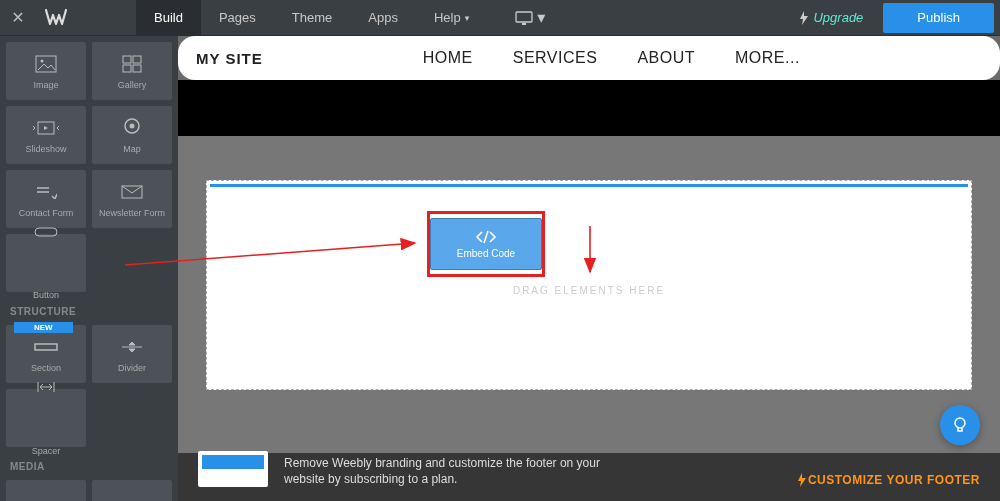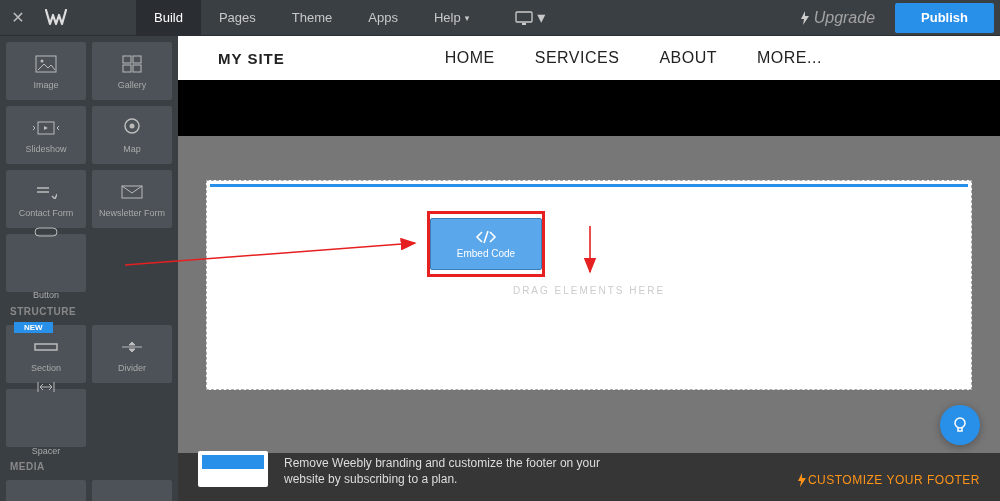"Upgrade" .upgrade { color: #a3a3a3 -> #5eead4; font-size: 16px -> 13px }
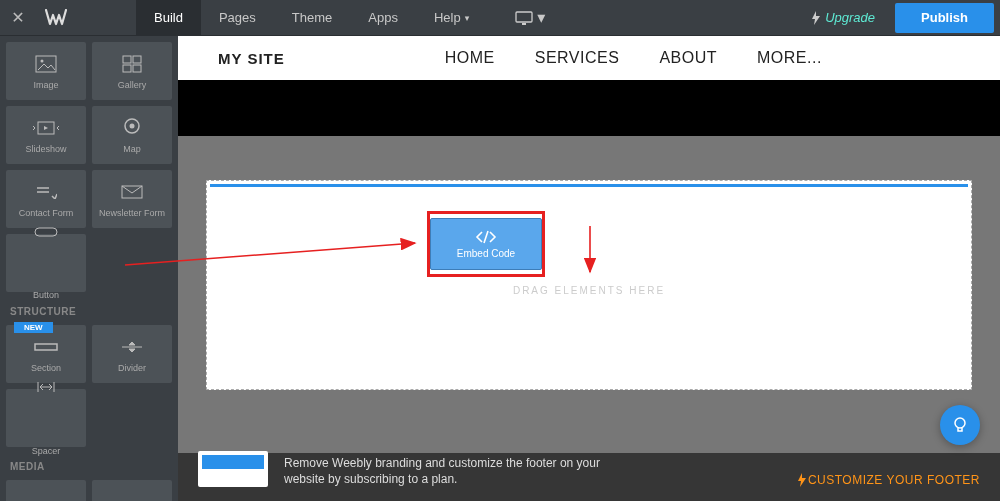"Publish" .publish-btn { font-weight: 700 -> 400; padding: 0 26px -> 0 34px }
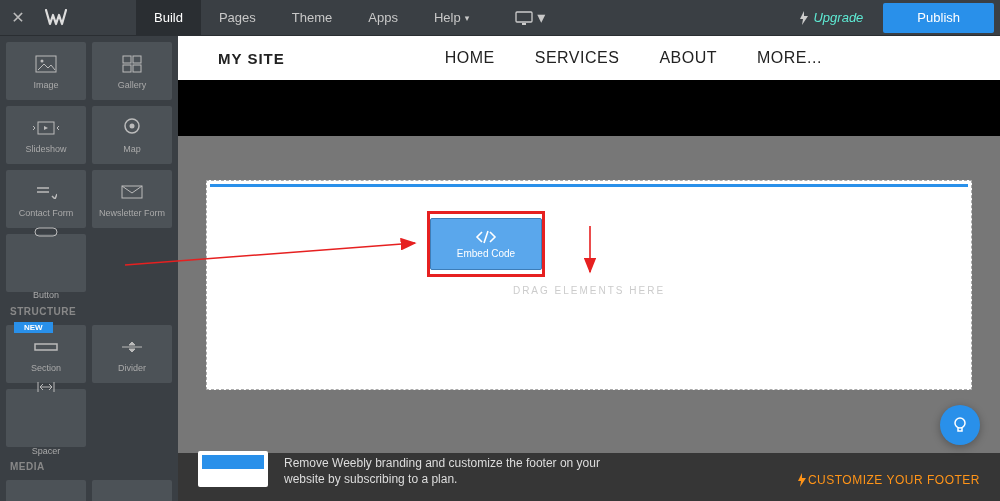"MY SITE" .site-header { border-radius: none -> 17px; padding: 0 40px -> 0 18px }
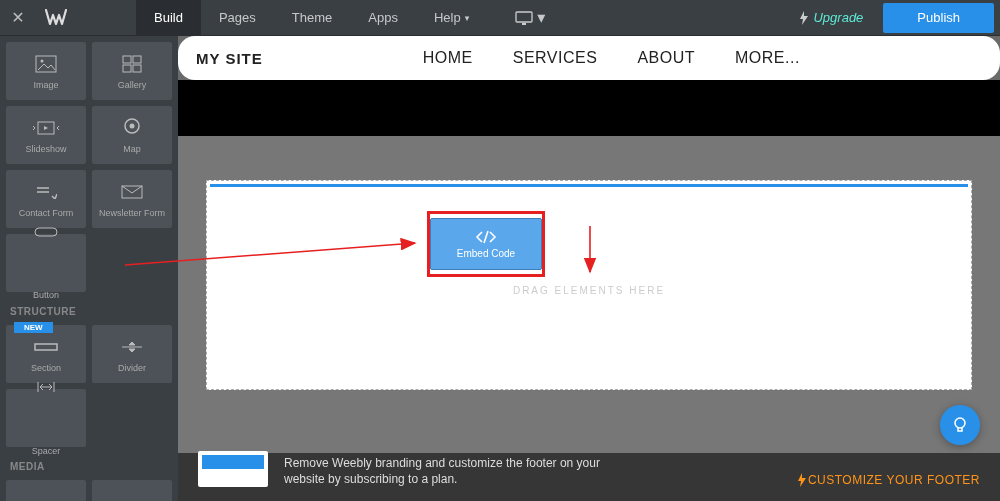"NEW" .new-badge { padding: 1px 10px -> 1px 20px }
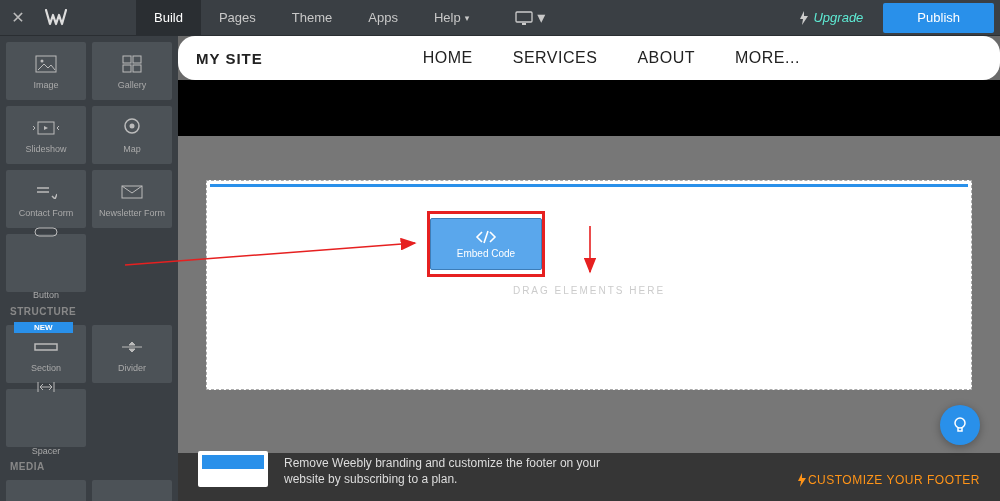"CUSTOMIZE YOUR FOOTER" .customize-footer { font-weight: 400 -> 700 }
